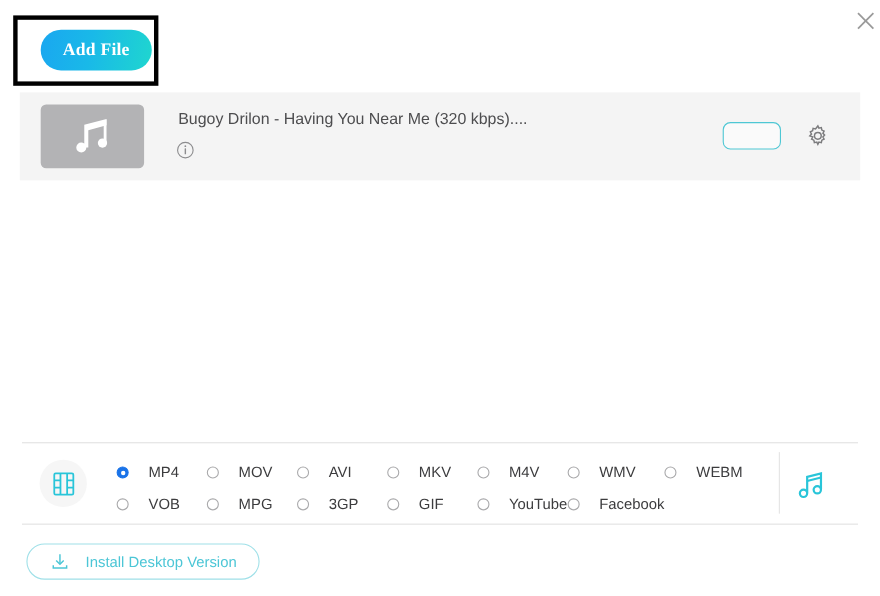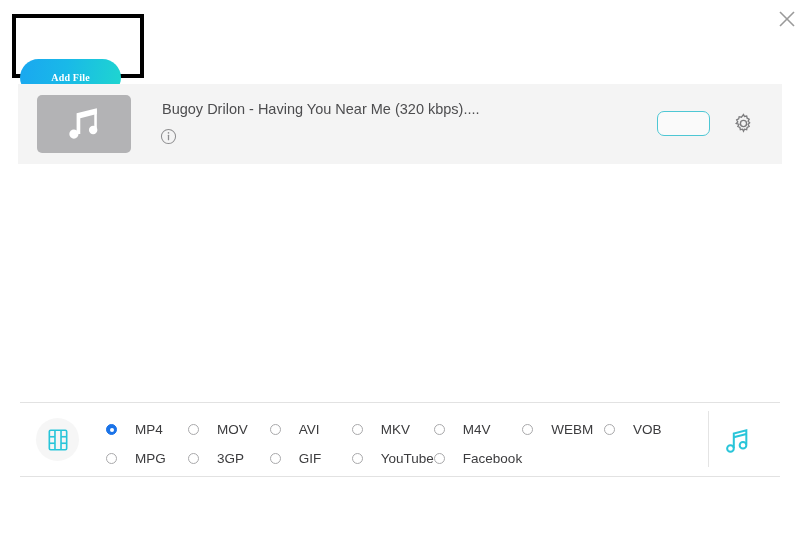"Add File" .add-file-btn { font-size: 10px -> 16px; left: 20px -> 37px; margin-top: 32px -> none }
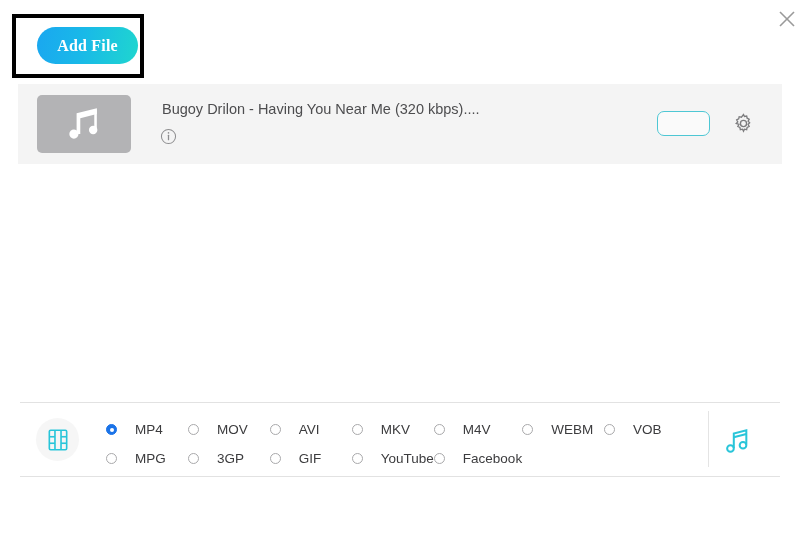"WMV" div.radio-item { html: none -> <div> <span></span> <span>WMV</span> </div> }
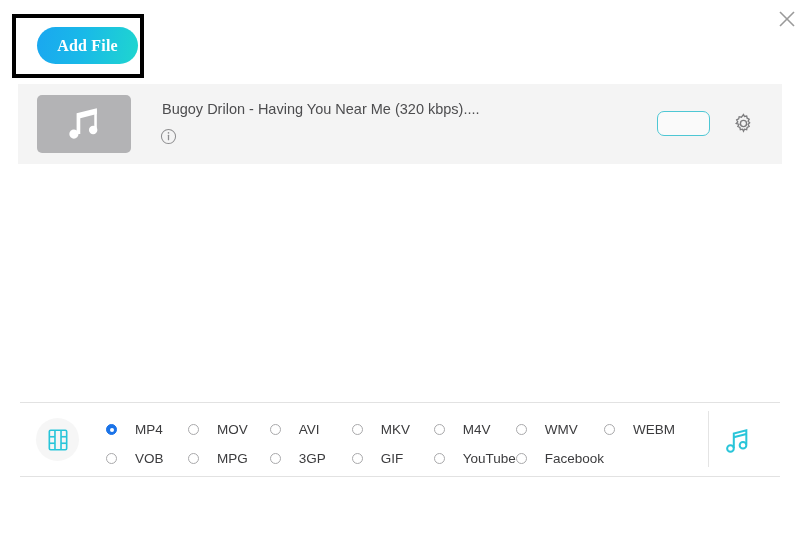"Install Desktop Version" div.install-btn { html: none -> <div> <span> <svg> <line></line> <path></path> <path></path> </svg> </span> <span>Install Desktop Version</span> </div> }
